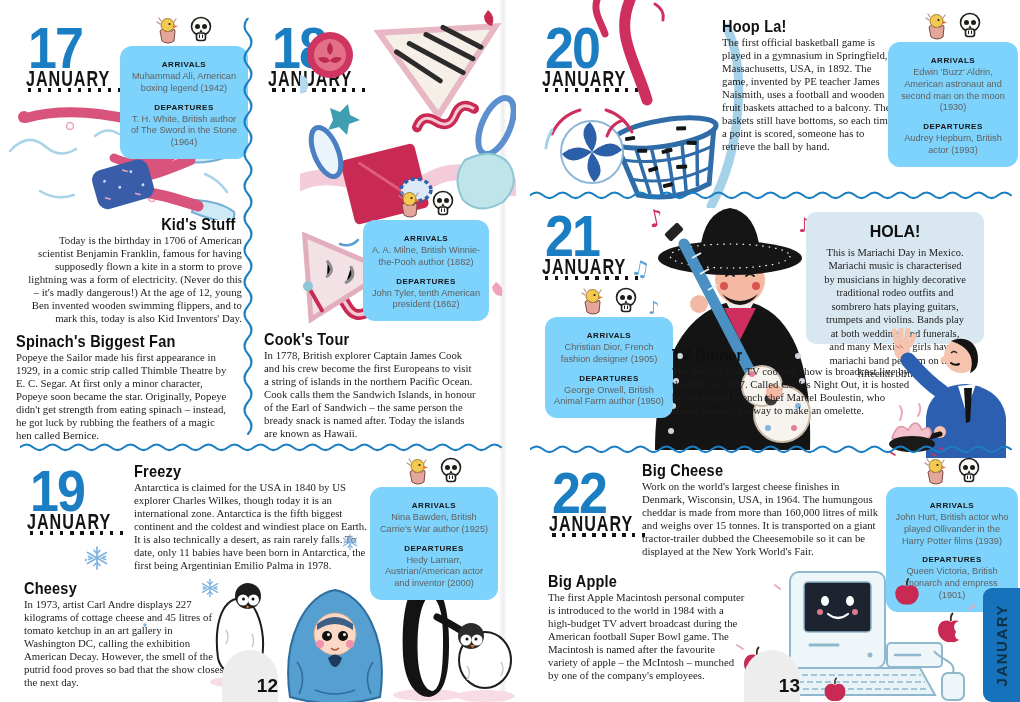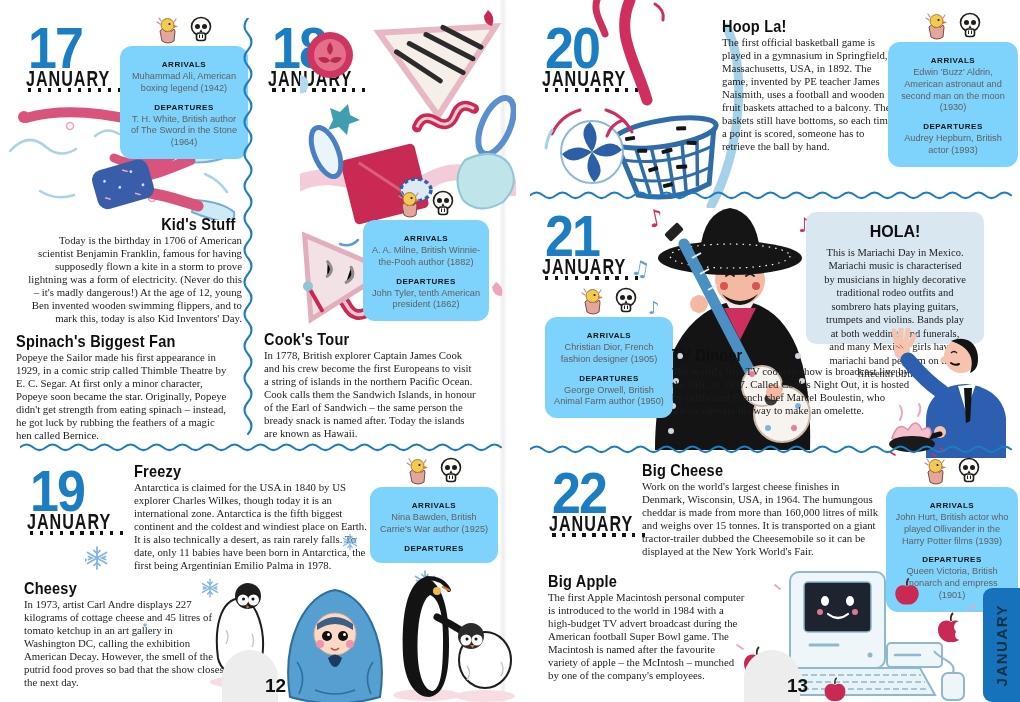"Hedy Lamarr, Austrian/American actor and" div.card-text { html: none -> <div>Hedy Lamarr, Austrian/American actor and inventor (2000)</div> }
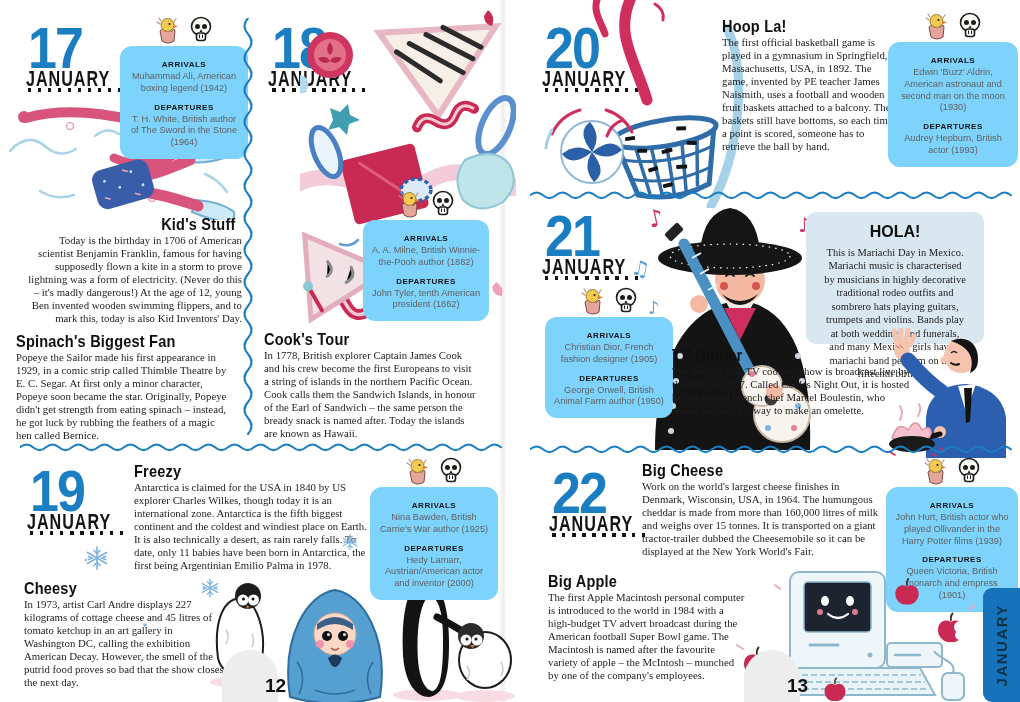"12" .page-num { justify-content: flex-start -> flex-end }
